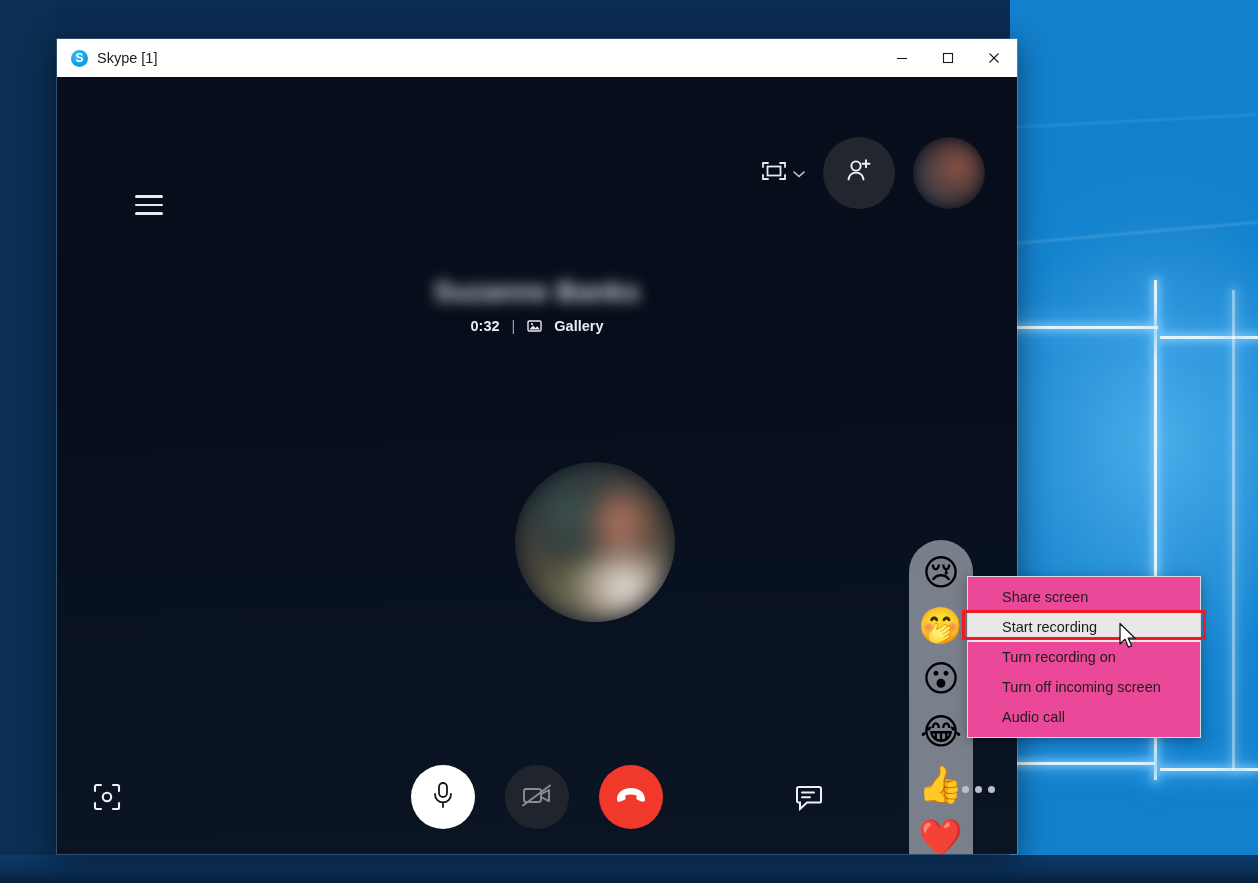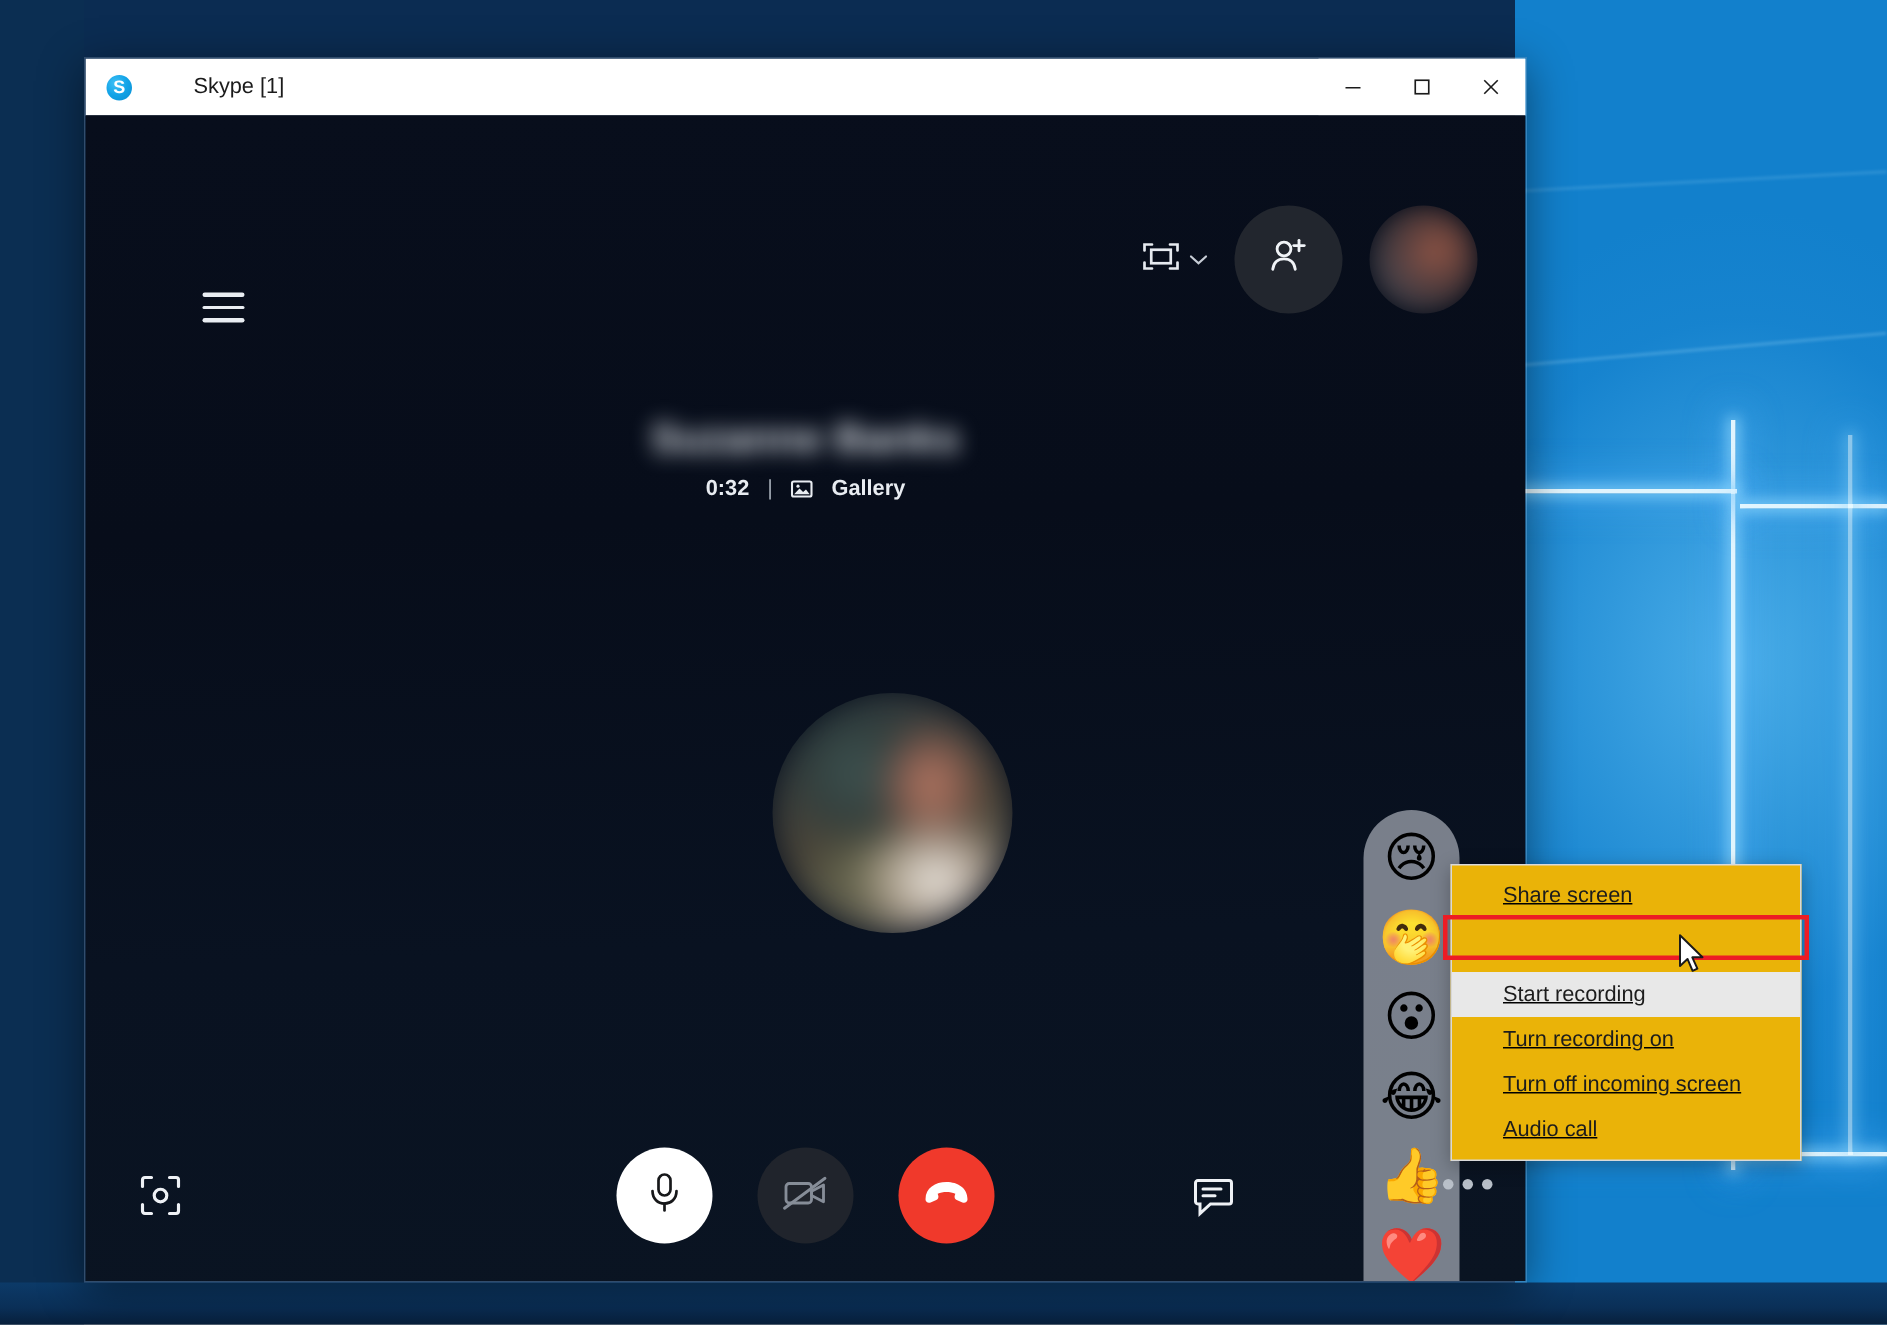"Skype [1]" .title-text { margin-left: 32px -> none }
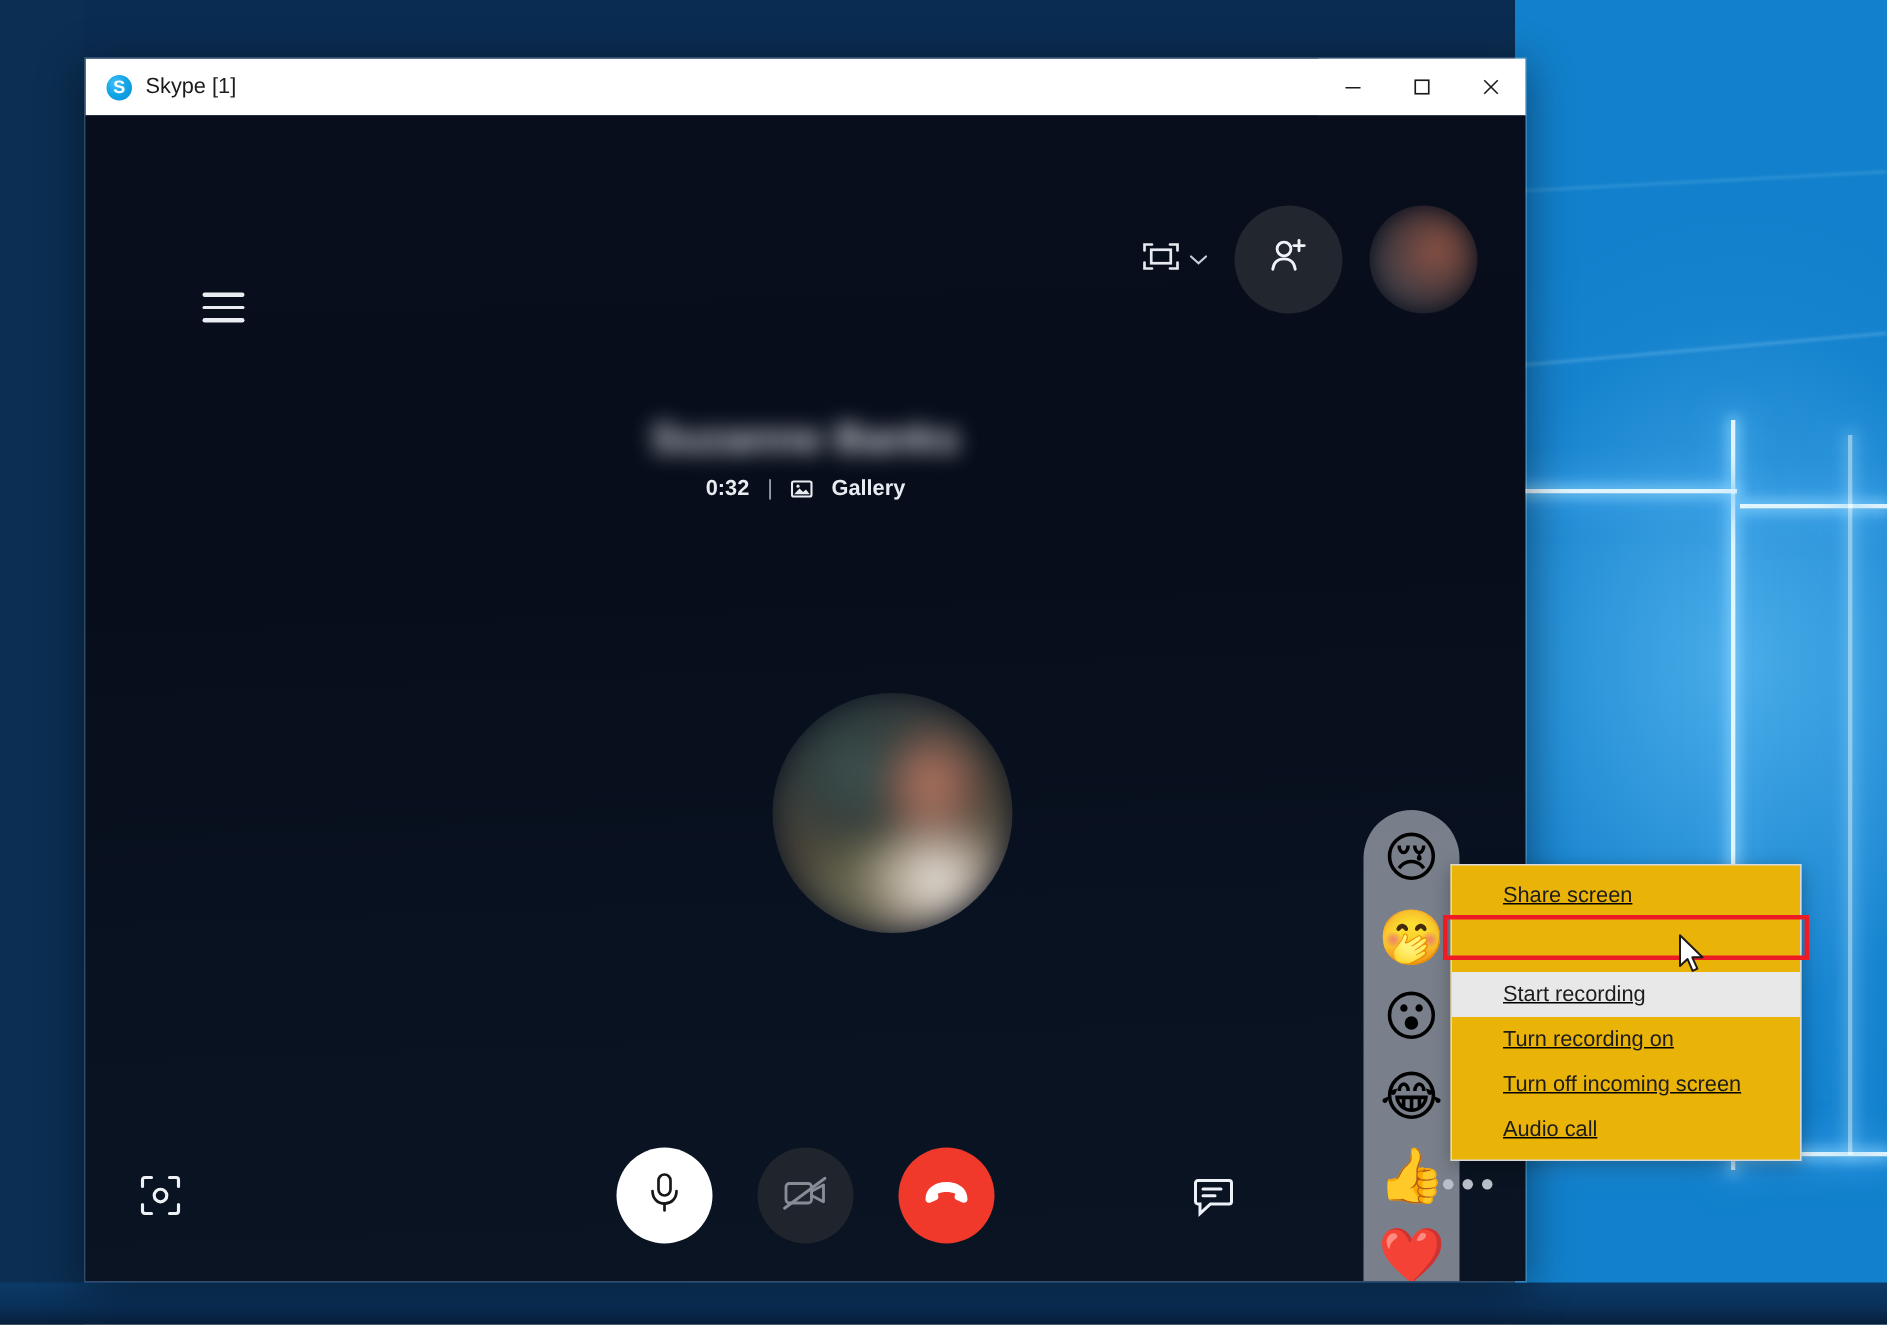"Share screen" .context-menu { background: #eab308 -> #ec4899; text-decoration: underline -> none }
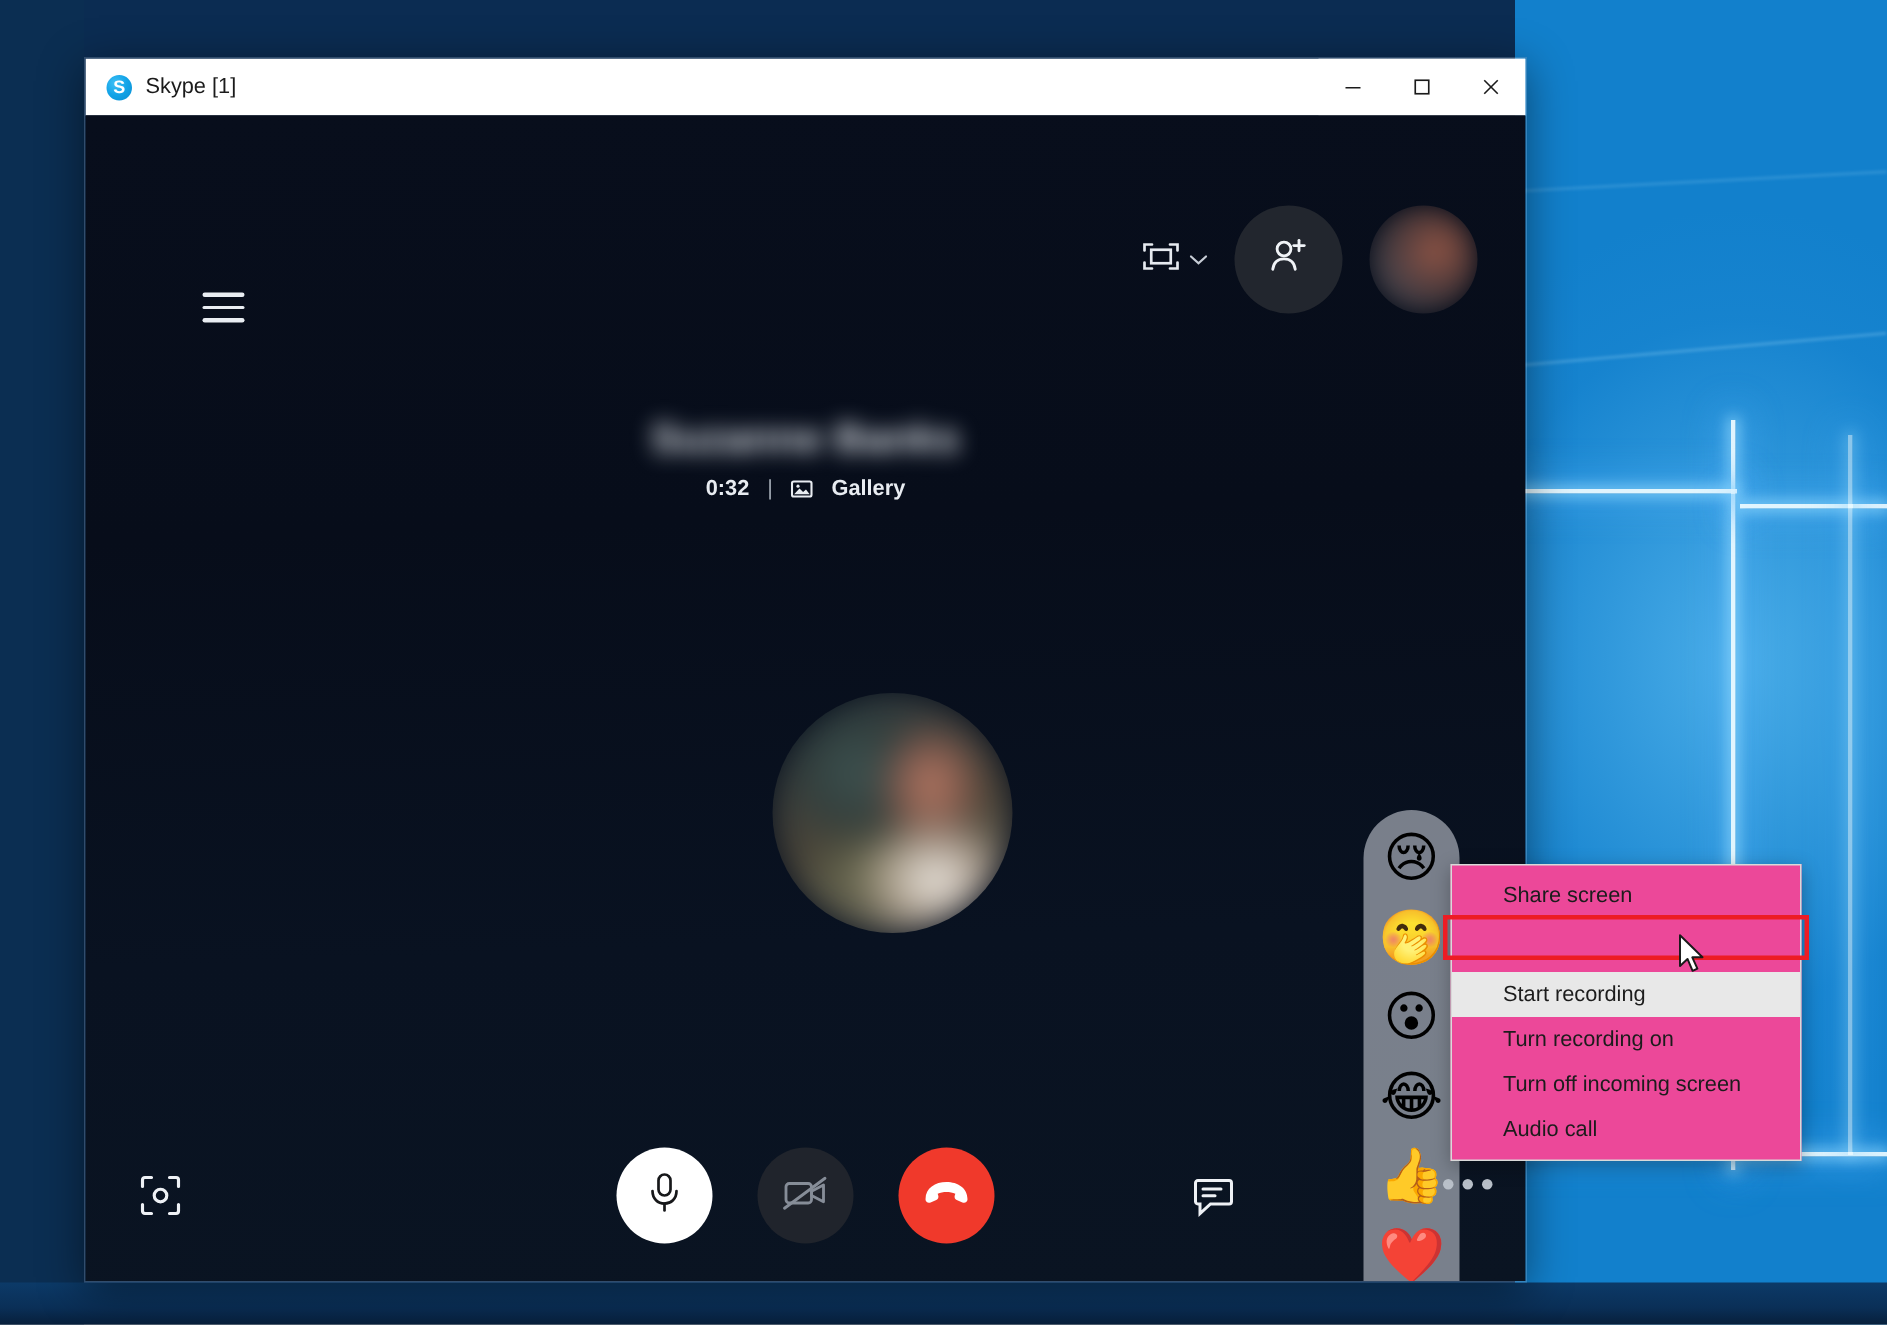"Start recording" .menu-item.highlighted { margin-top: 36px -> none }
